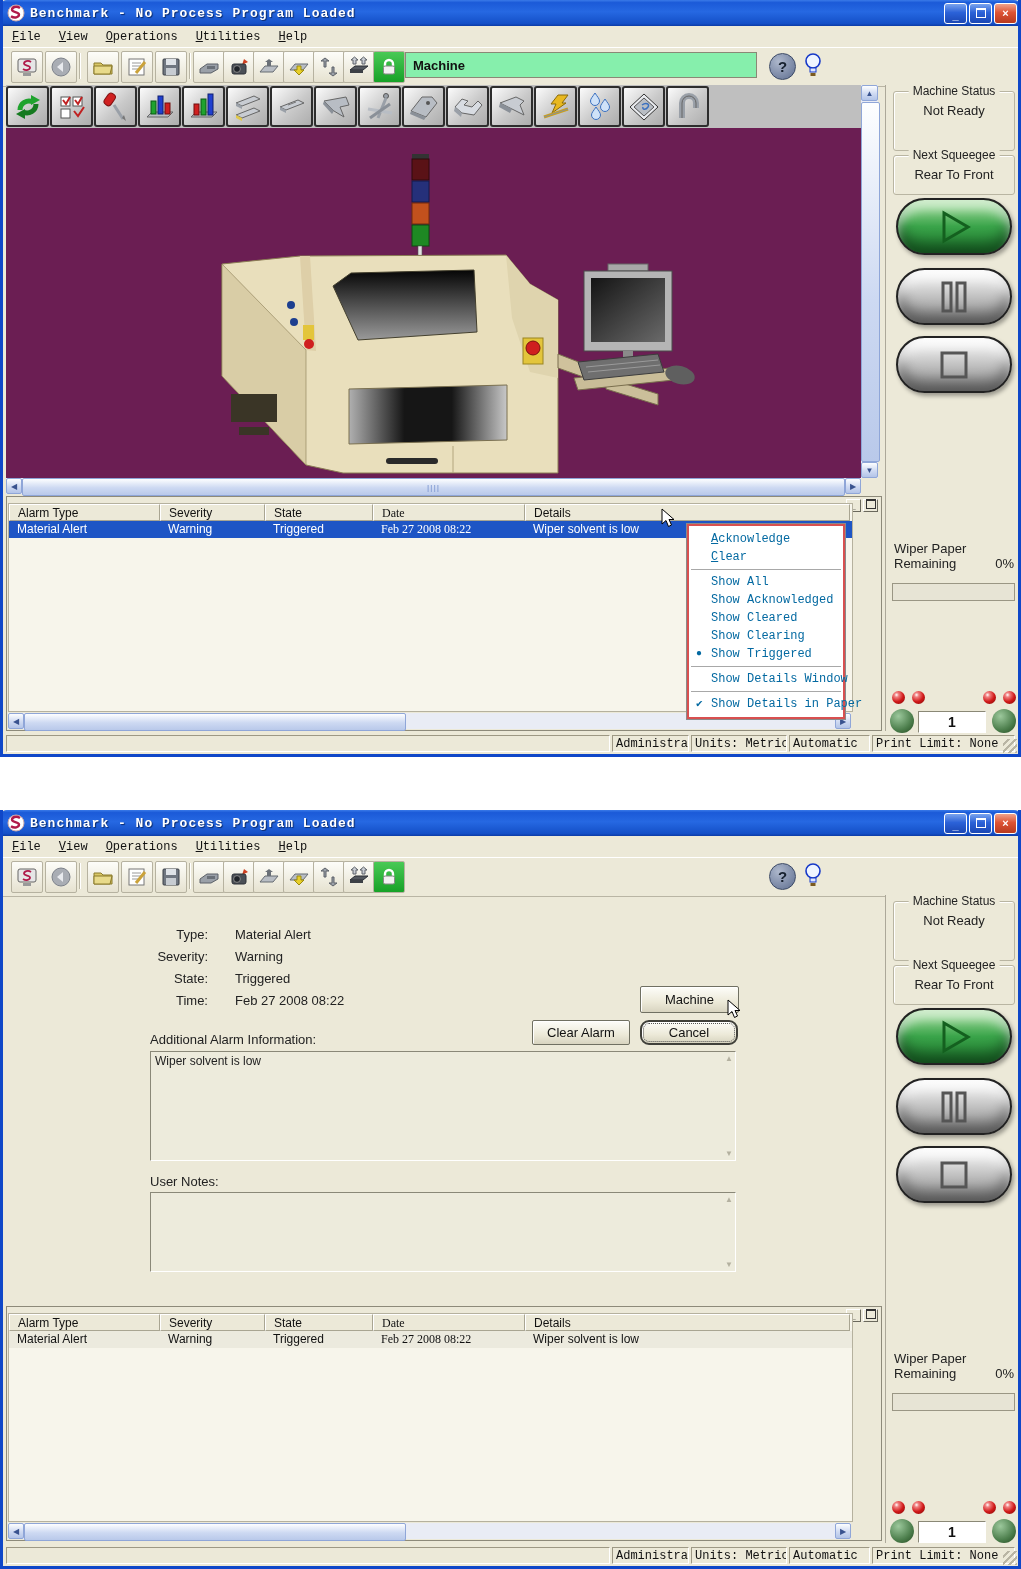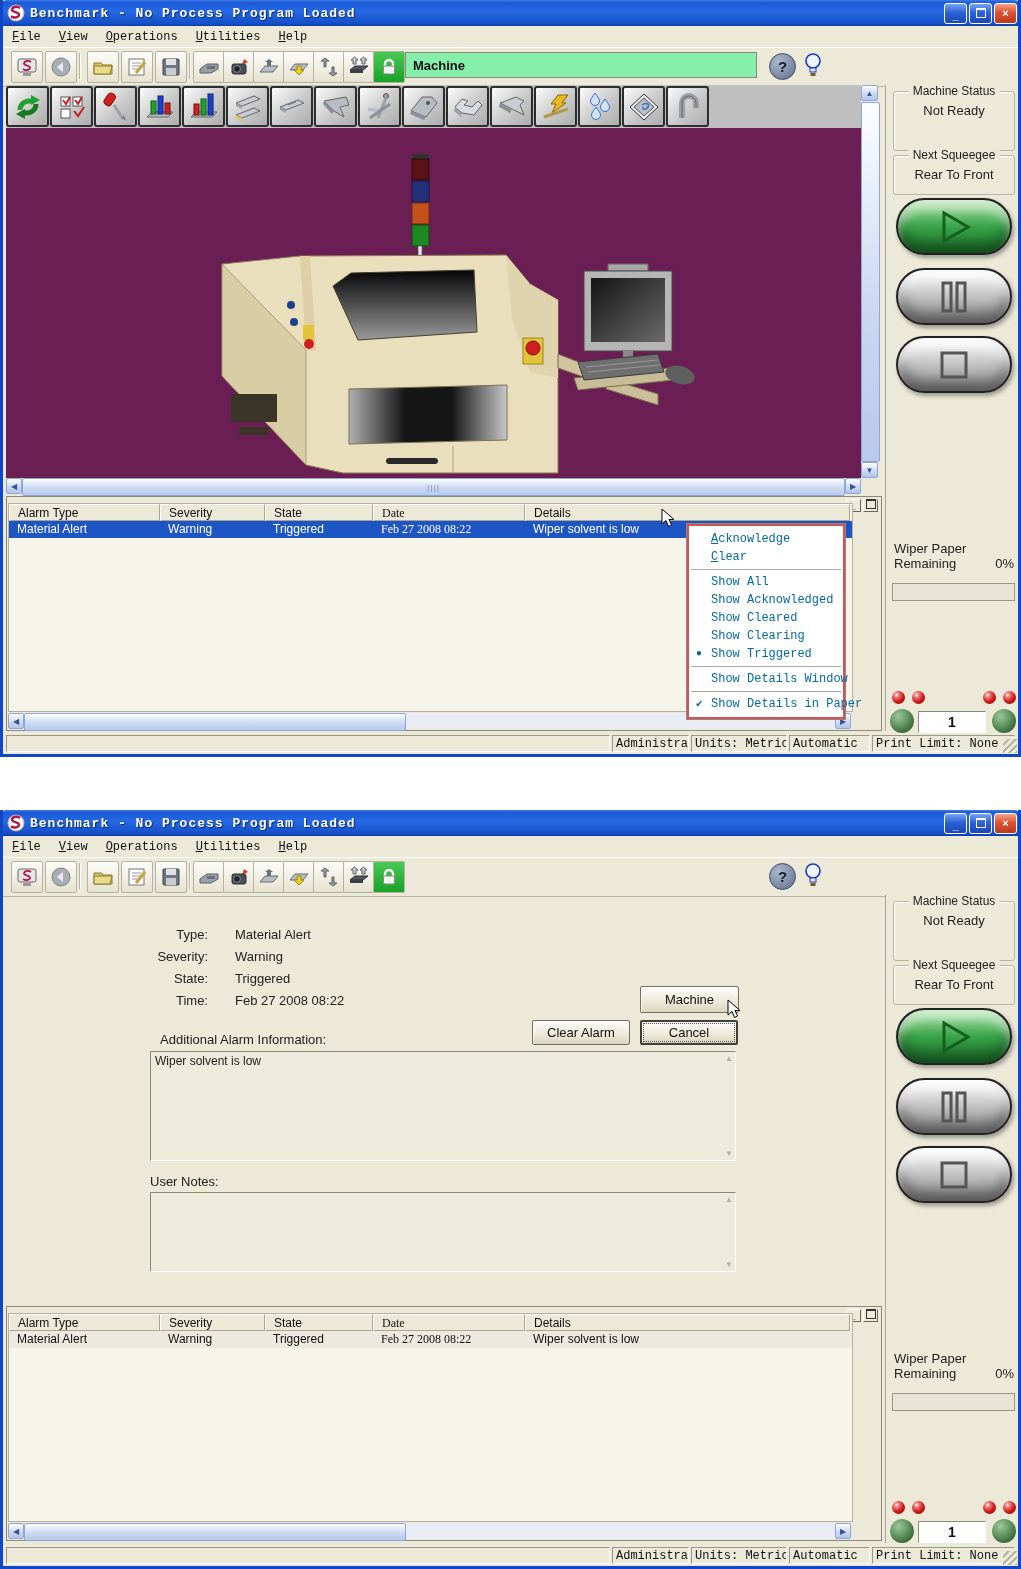"Additional Alarm Information:" span { left: 157px -> 147px }
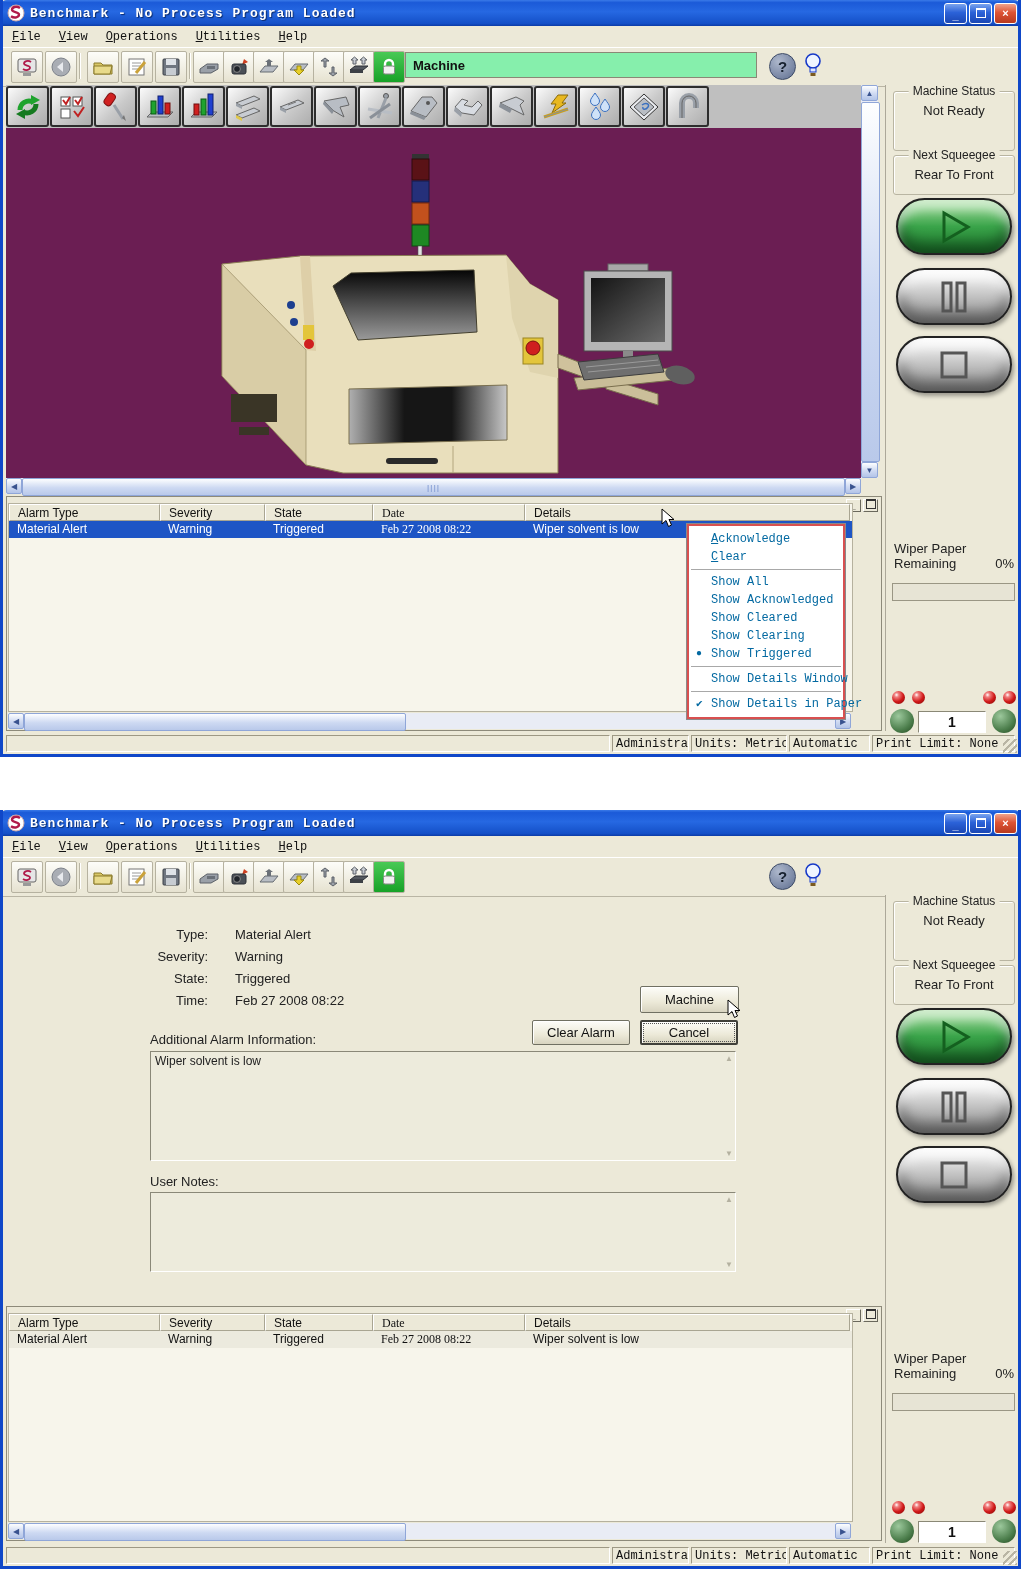"Cancel" .focusdots { border-radius: none -> 9px }
